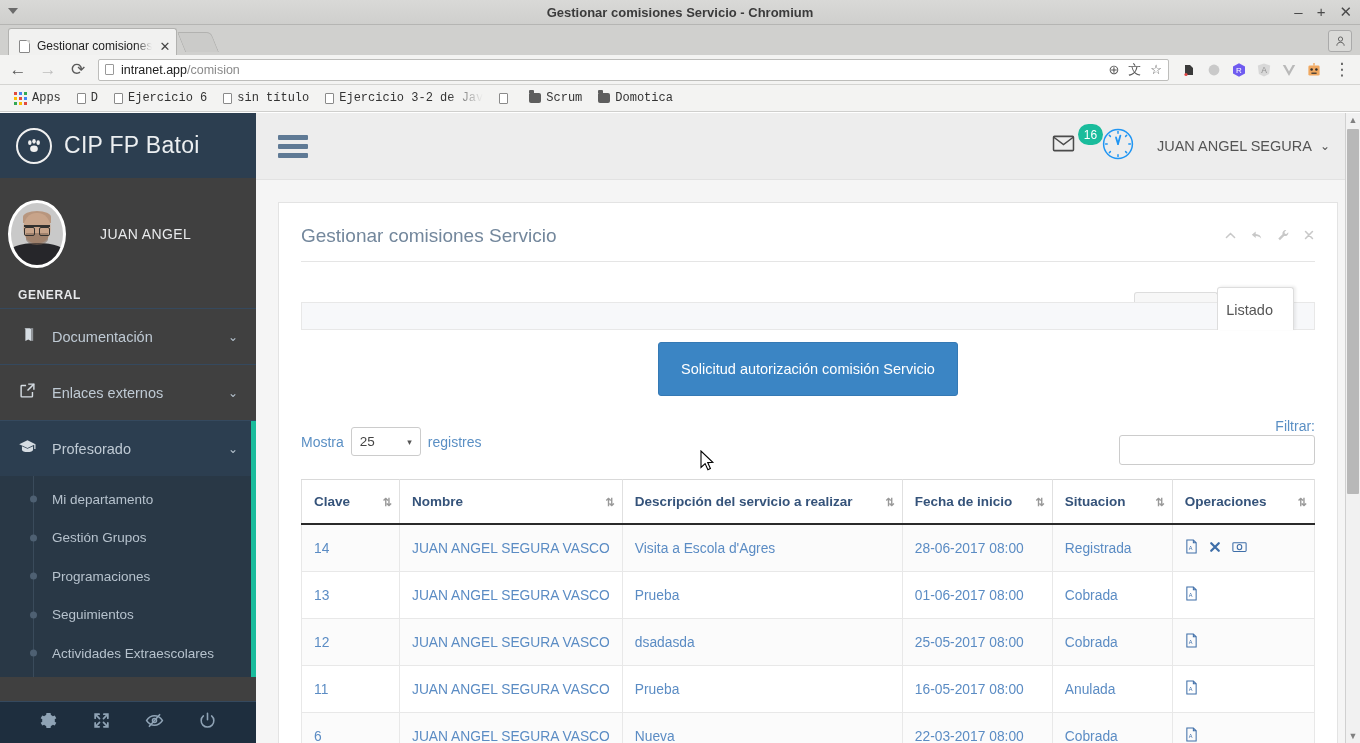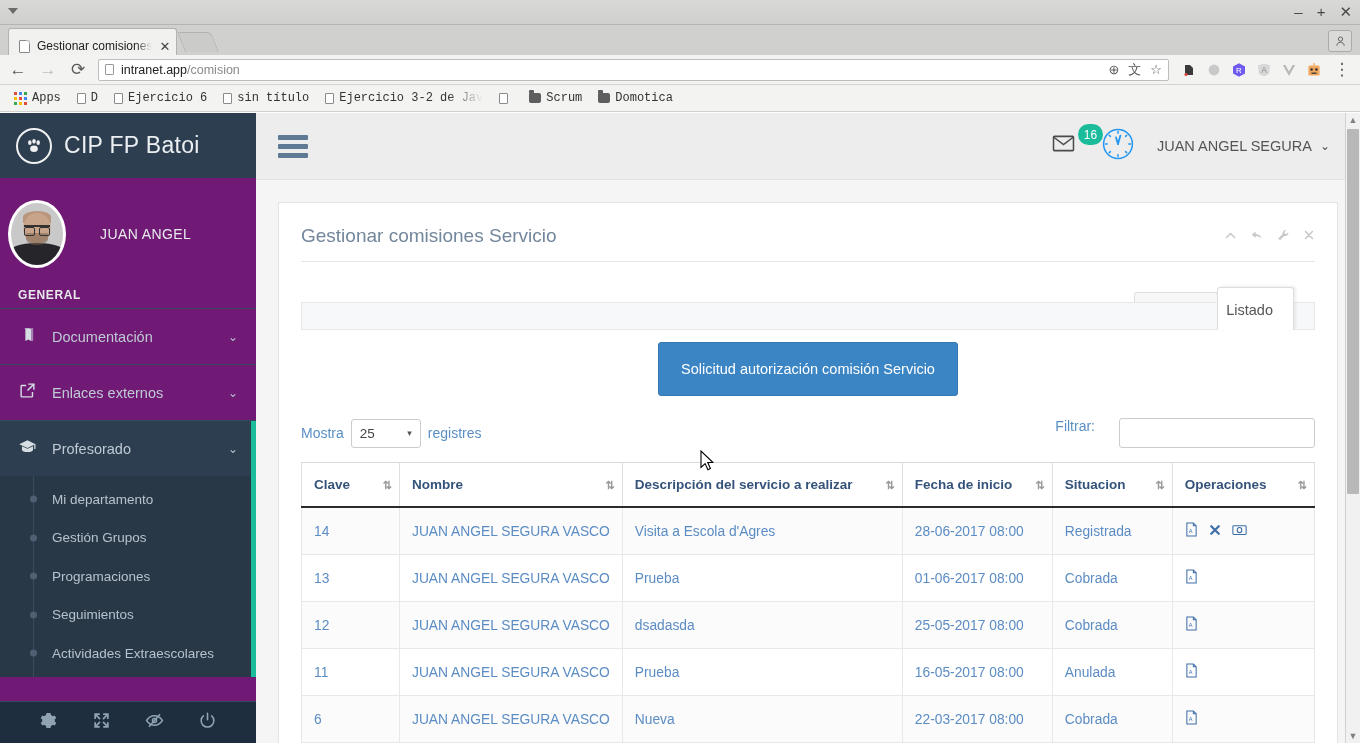"Gestionar comisiones Servicio - Chromium" div.tb-title { html: none -> <div>Gestionar comisiones Servicio - Chromium</div> }
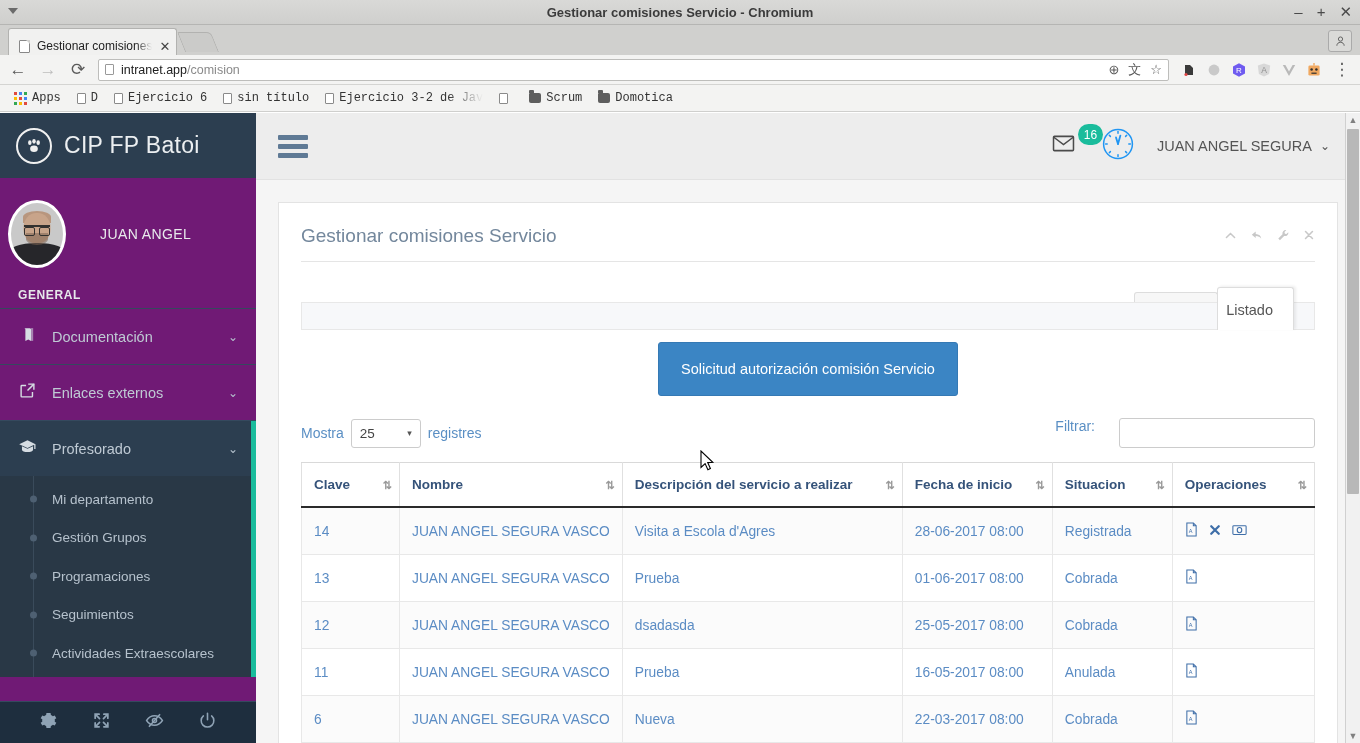"CIP FP Batoi" .sidebar { background: #701a75 -> #404040 }
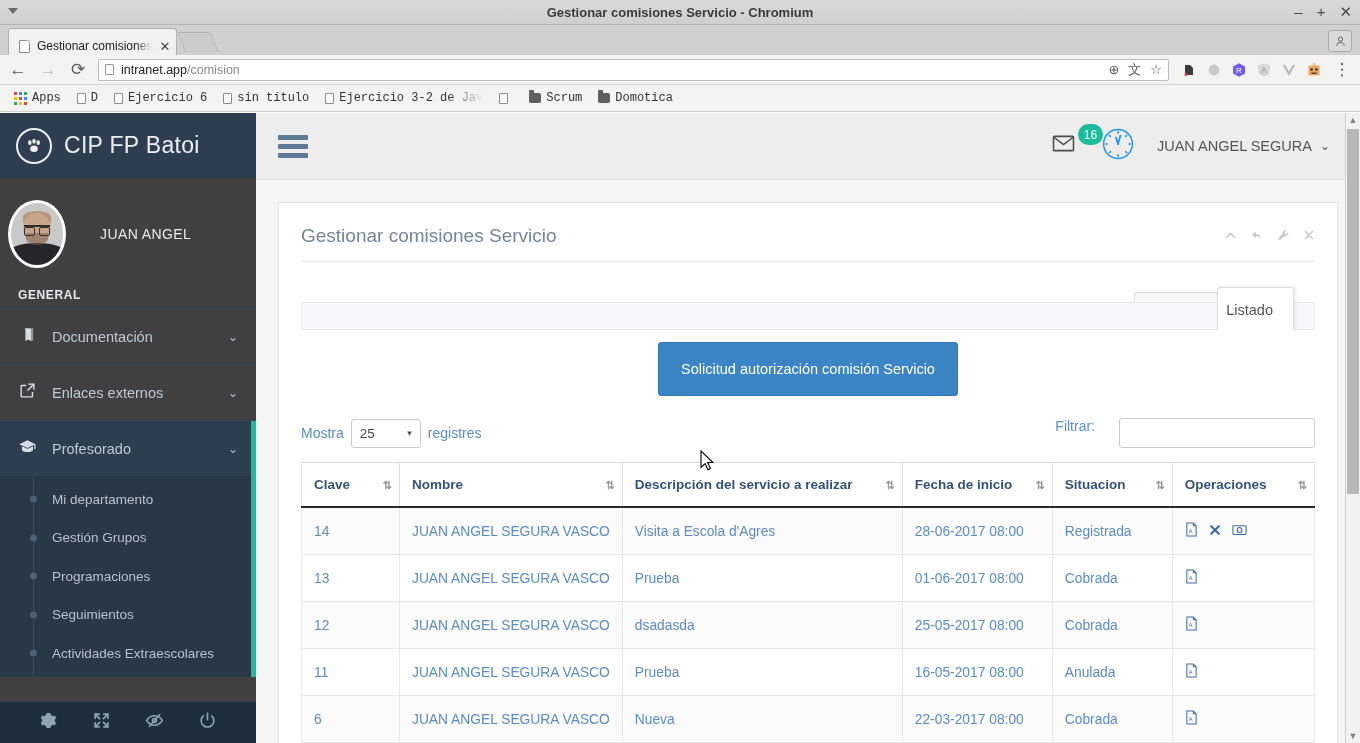"Filtrar:" .filter-ctl { align-items: flex-start -> flex-end; flex-direction: none -> column; gap: 24px -> 1px }
